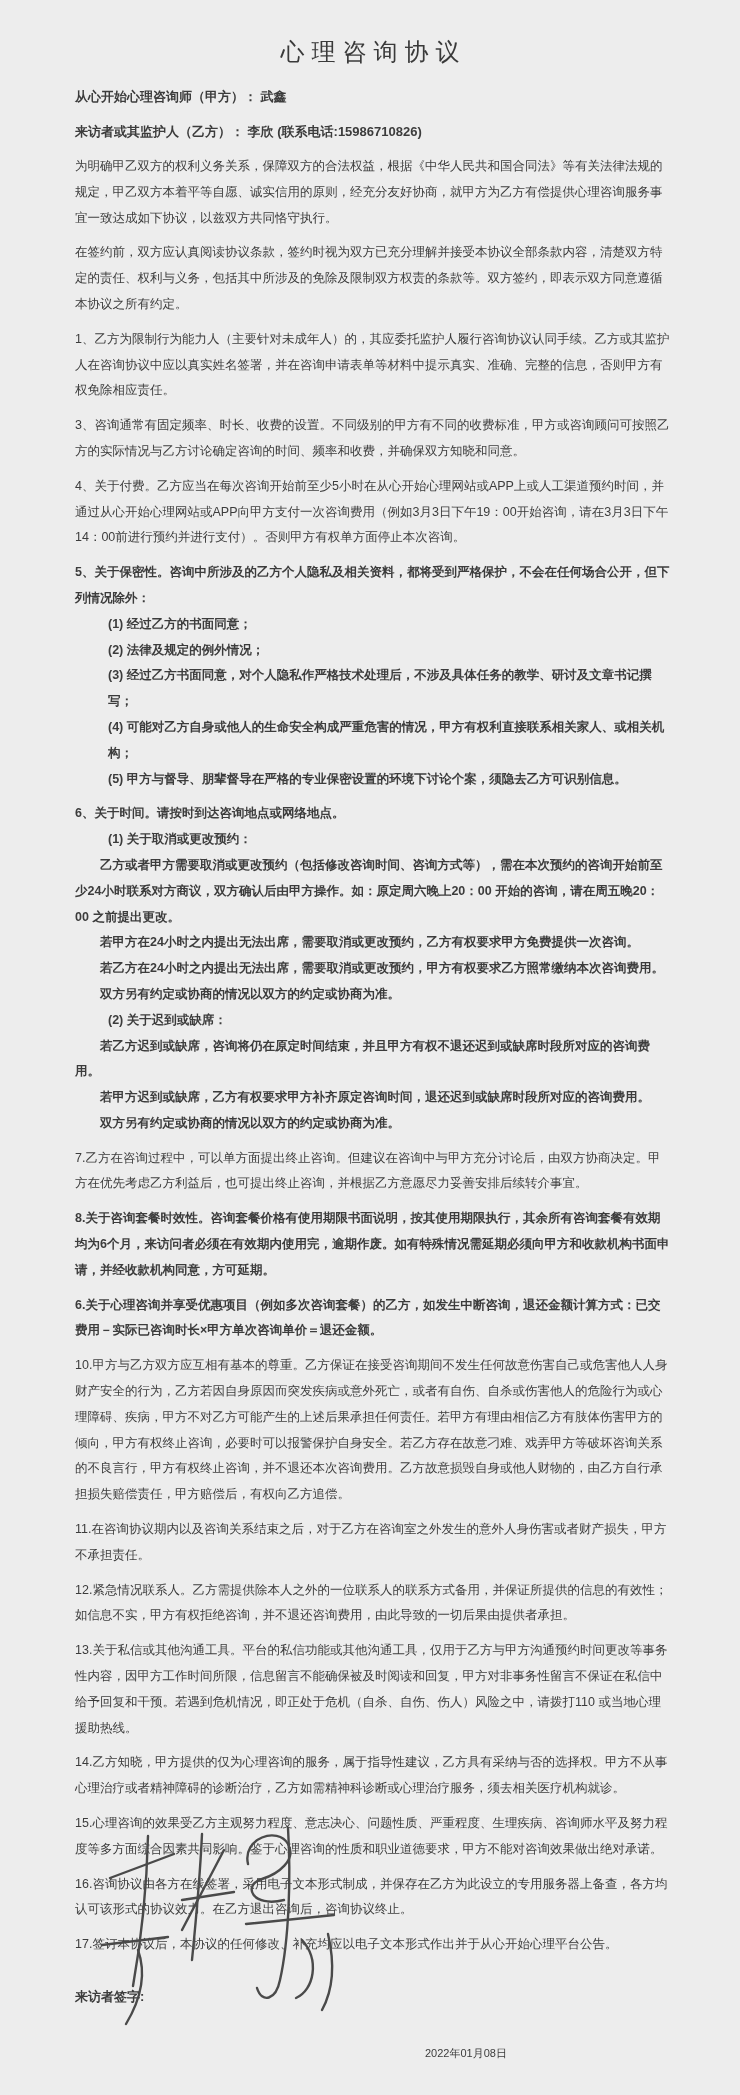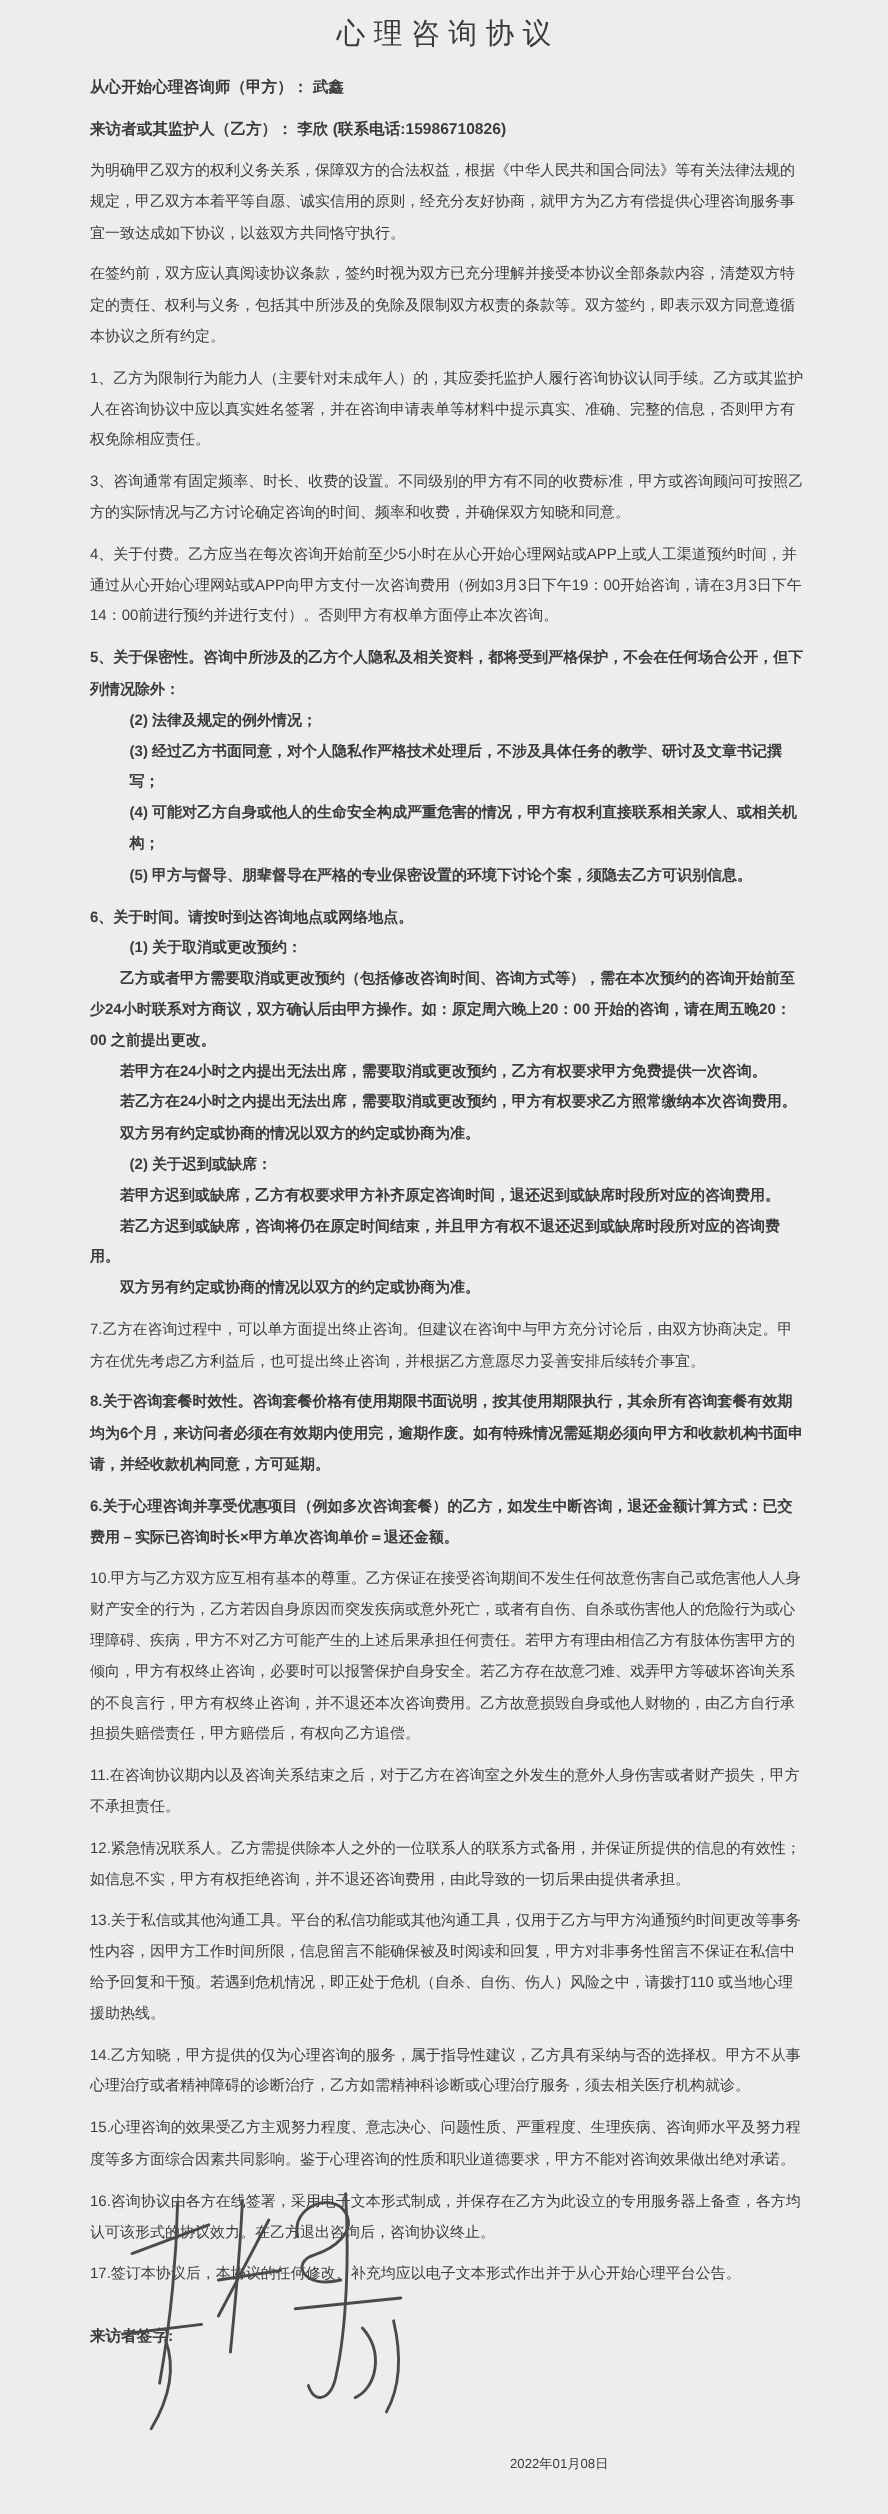"心理咨询协议" .content { margin-top: none -> 24px }
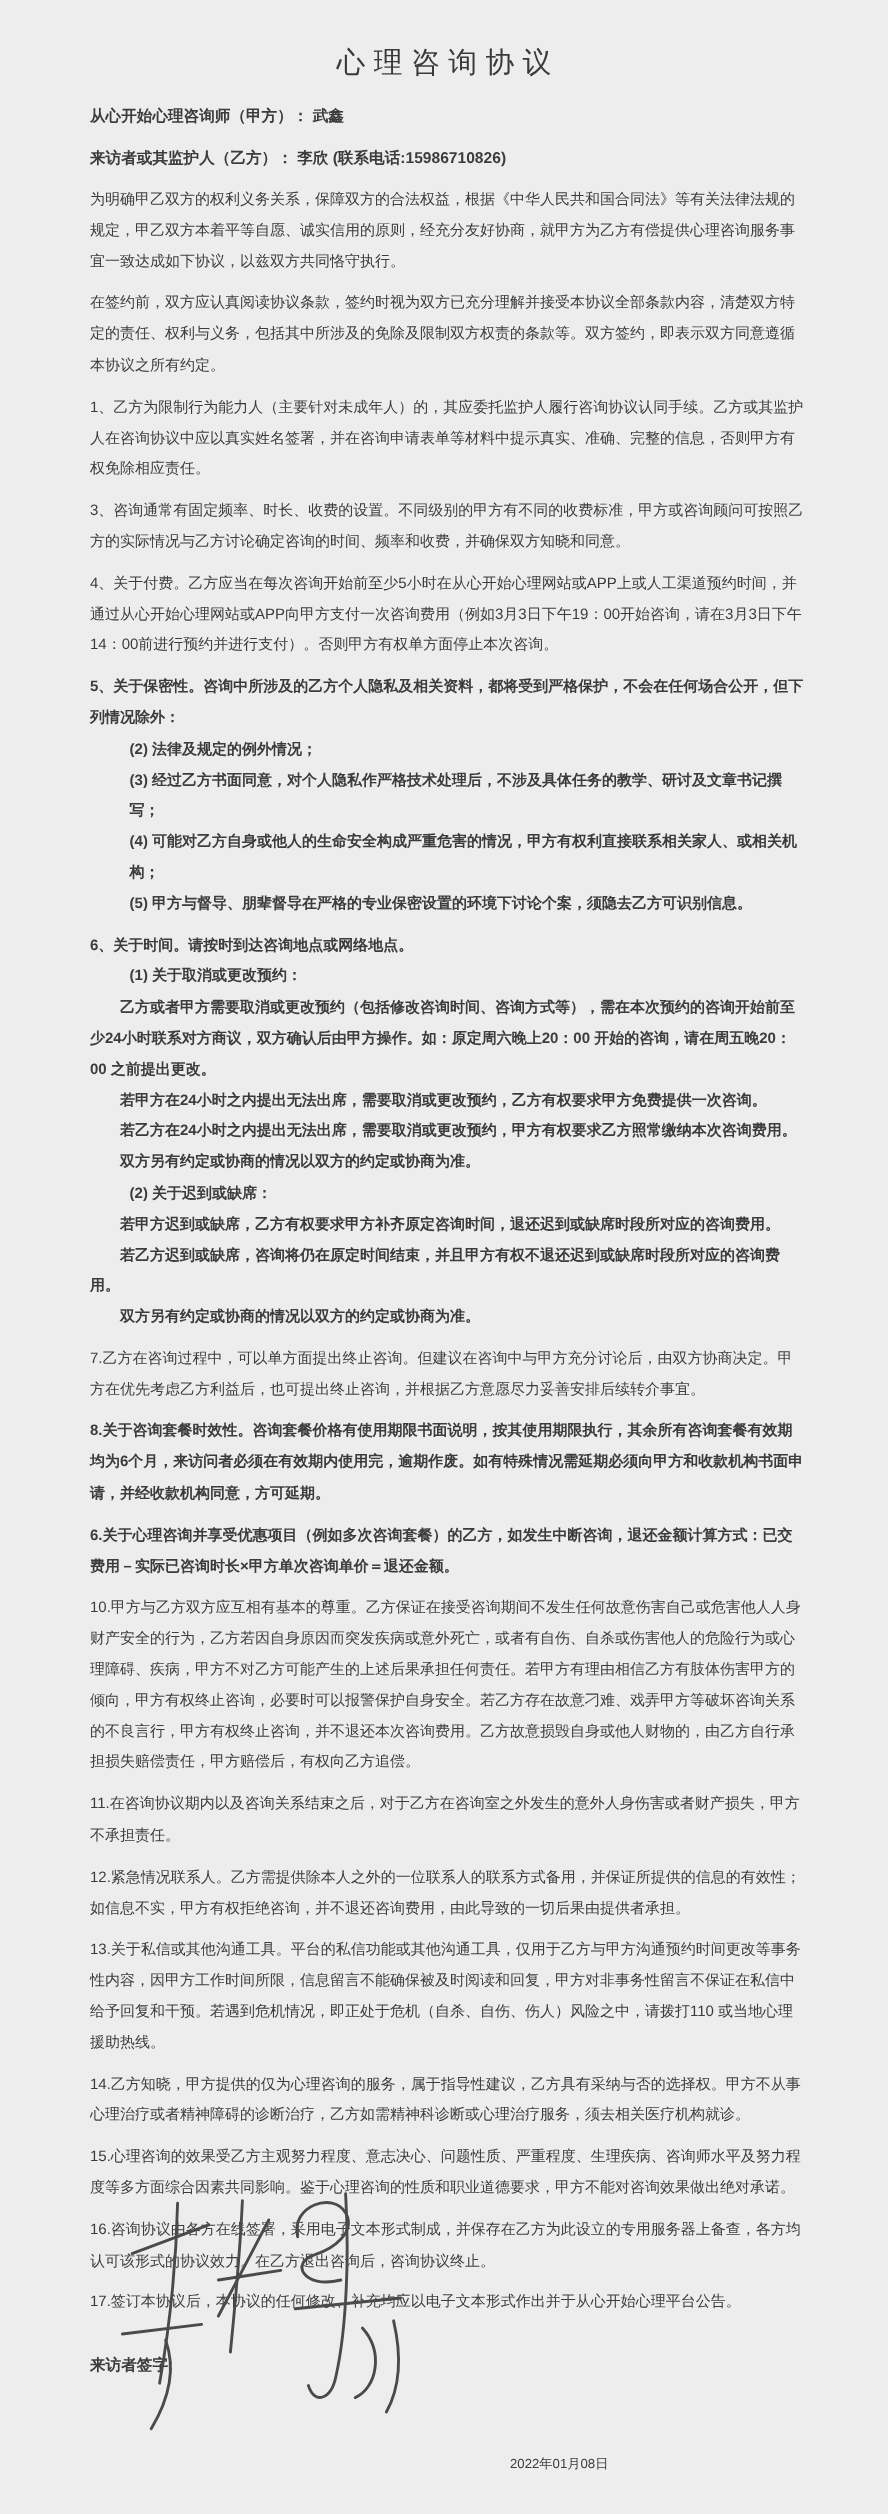"(1) 经过乙方的书面同意；" p.clause { html: none -> <p>(1) 经过乙方的书面同意；</p> }
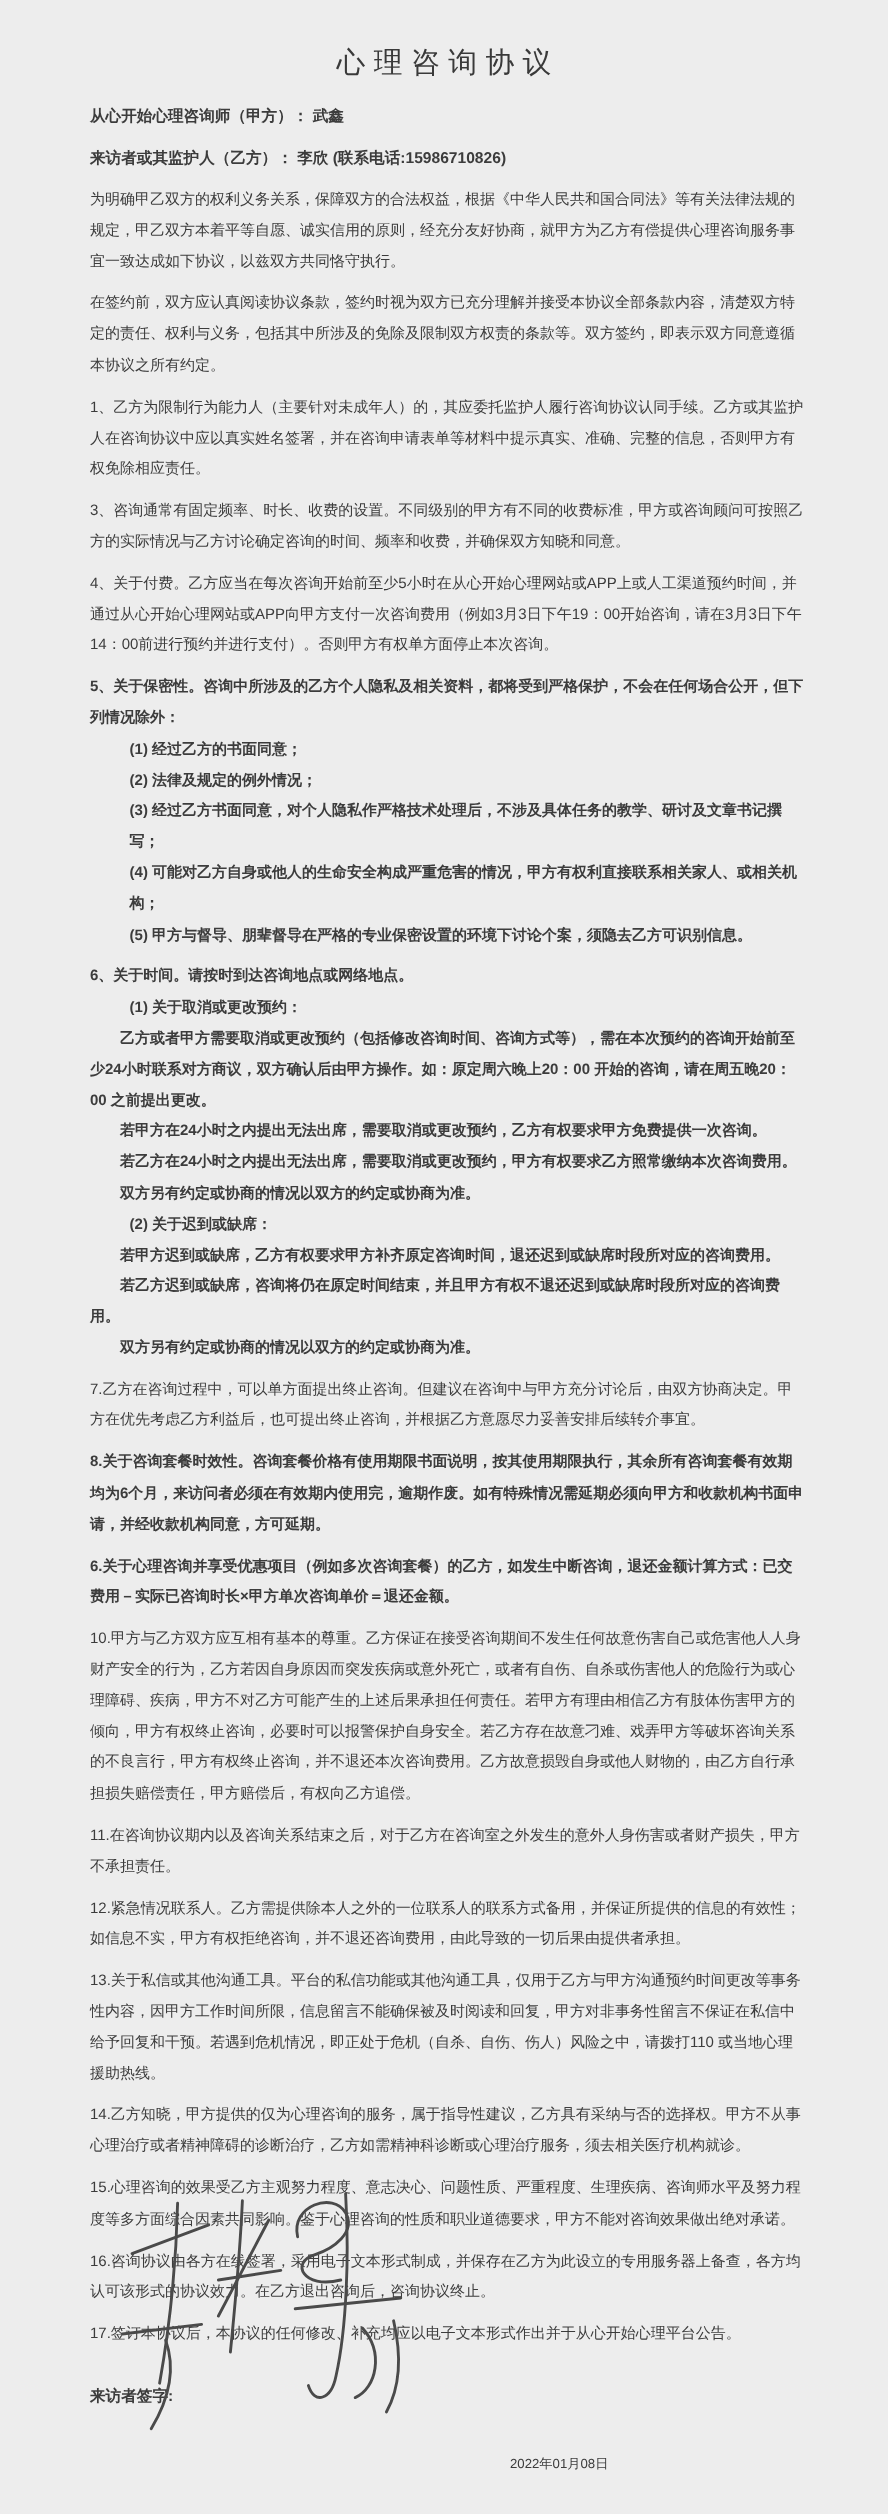"若甲方迟到或缺席，乙方有权要求甲方补齐原定咨询时间，退还迟到或缺席时段所对应的咨" p.clause { order: before "若乙方迟到或缺席，咨询将仍在原定时间结束，并且甲方有权不退还迟到或缺席时段所对应" -> after "若乙方迟到或缺席，咨询将仍在原定时间结束，并且甲方有权不退还迟到或缺席时段所对应" }
